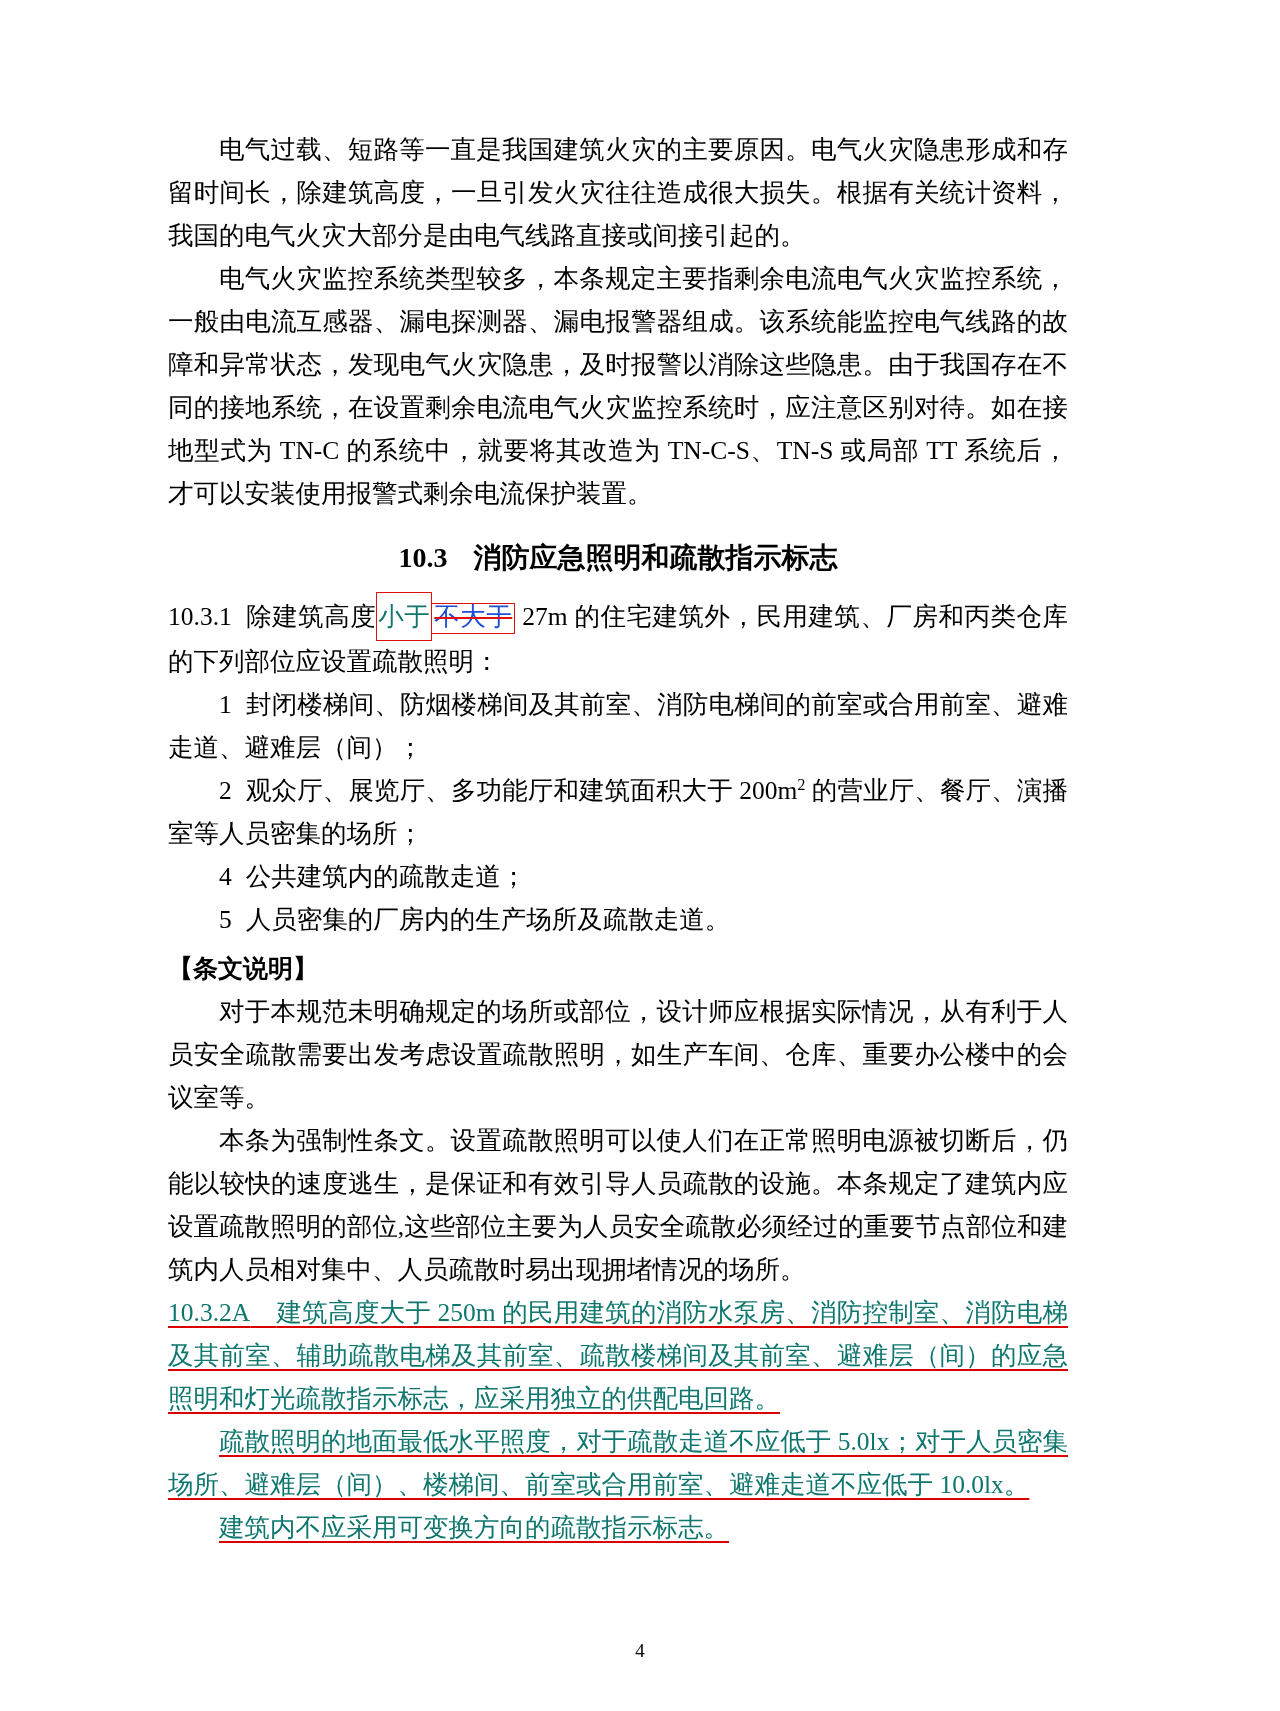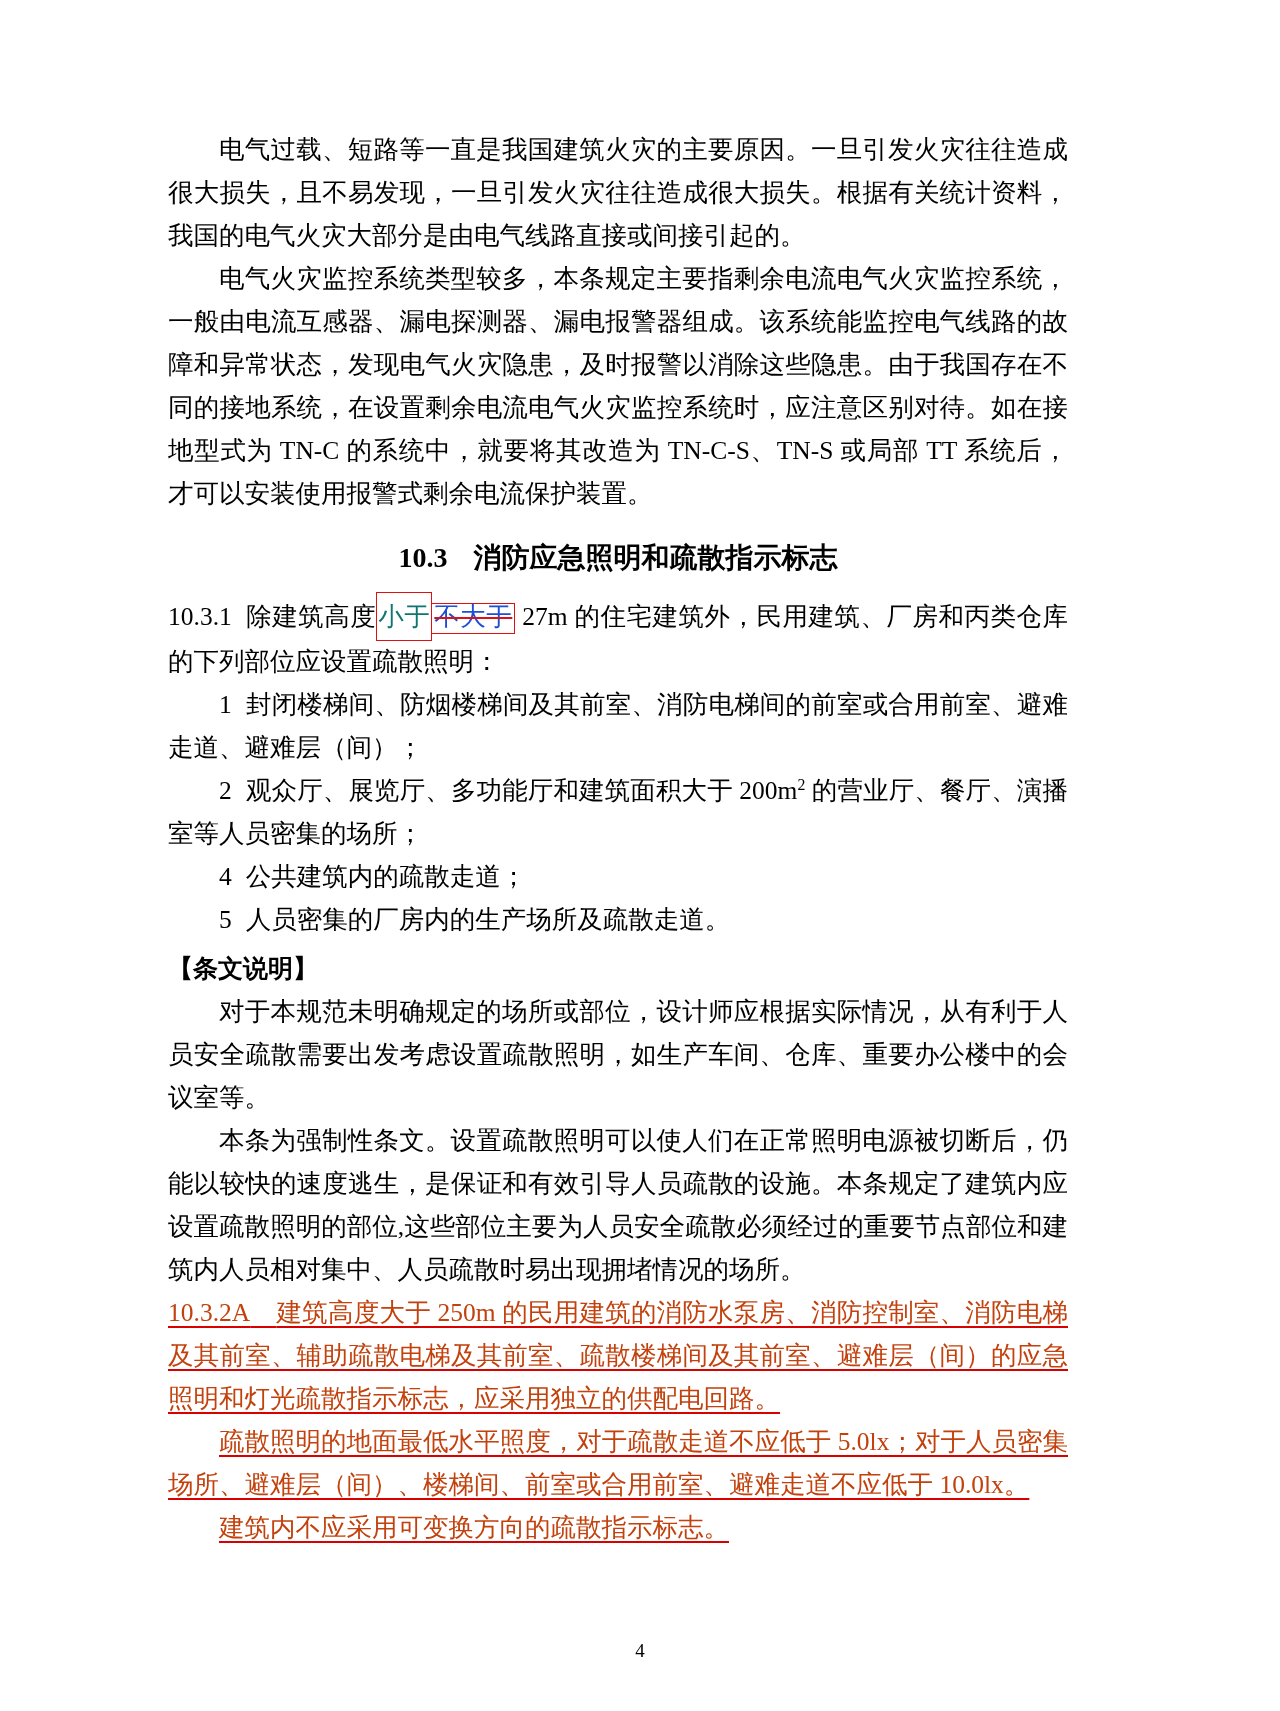"电气过载、短路等一直是我国建筑火灾的主要原因。一旦引发火灾往往造成很大损失，且不" p.indent { text: 一旦引发火灾往往造成很大损失，且不易发现 -> 电气火灾隐患形成和存留时间长，除建筑高度 }
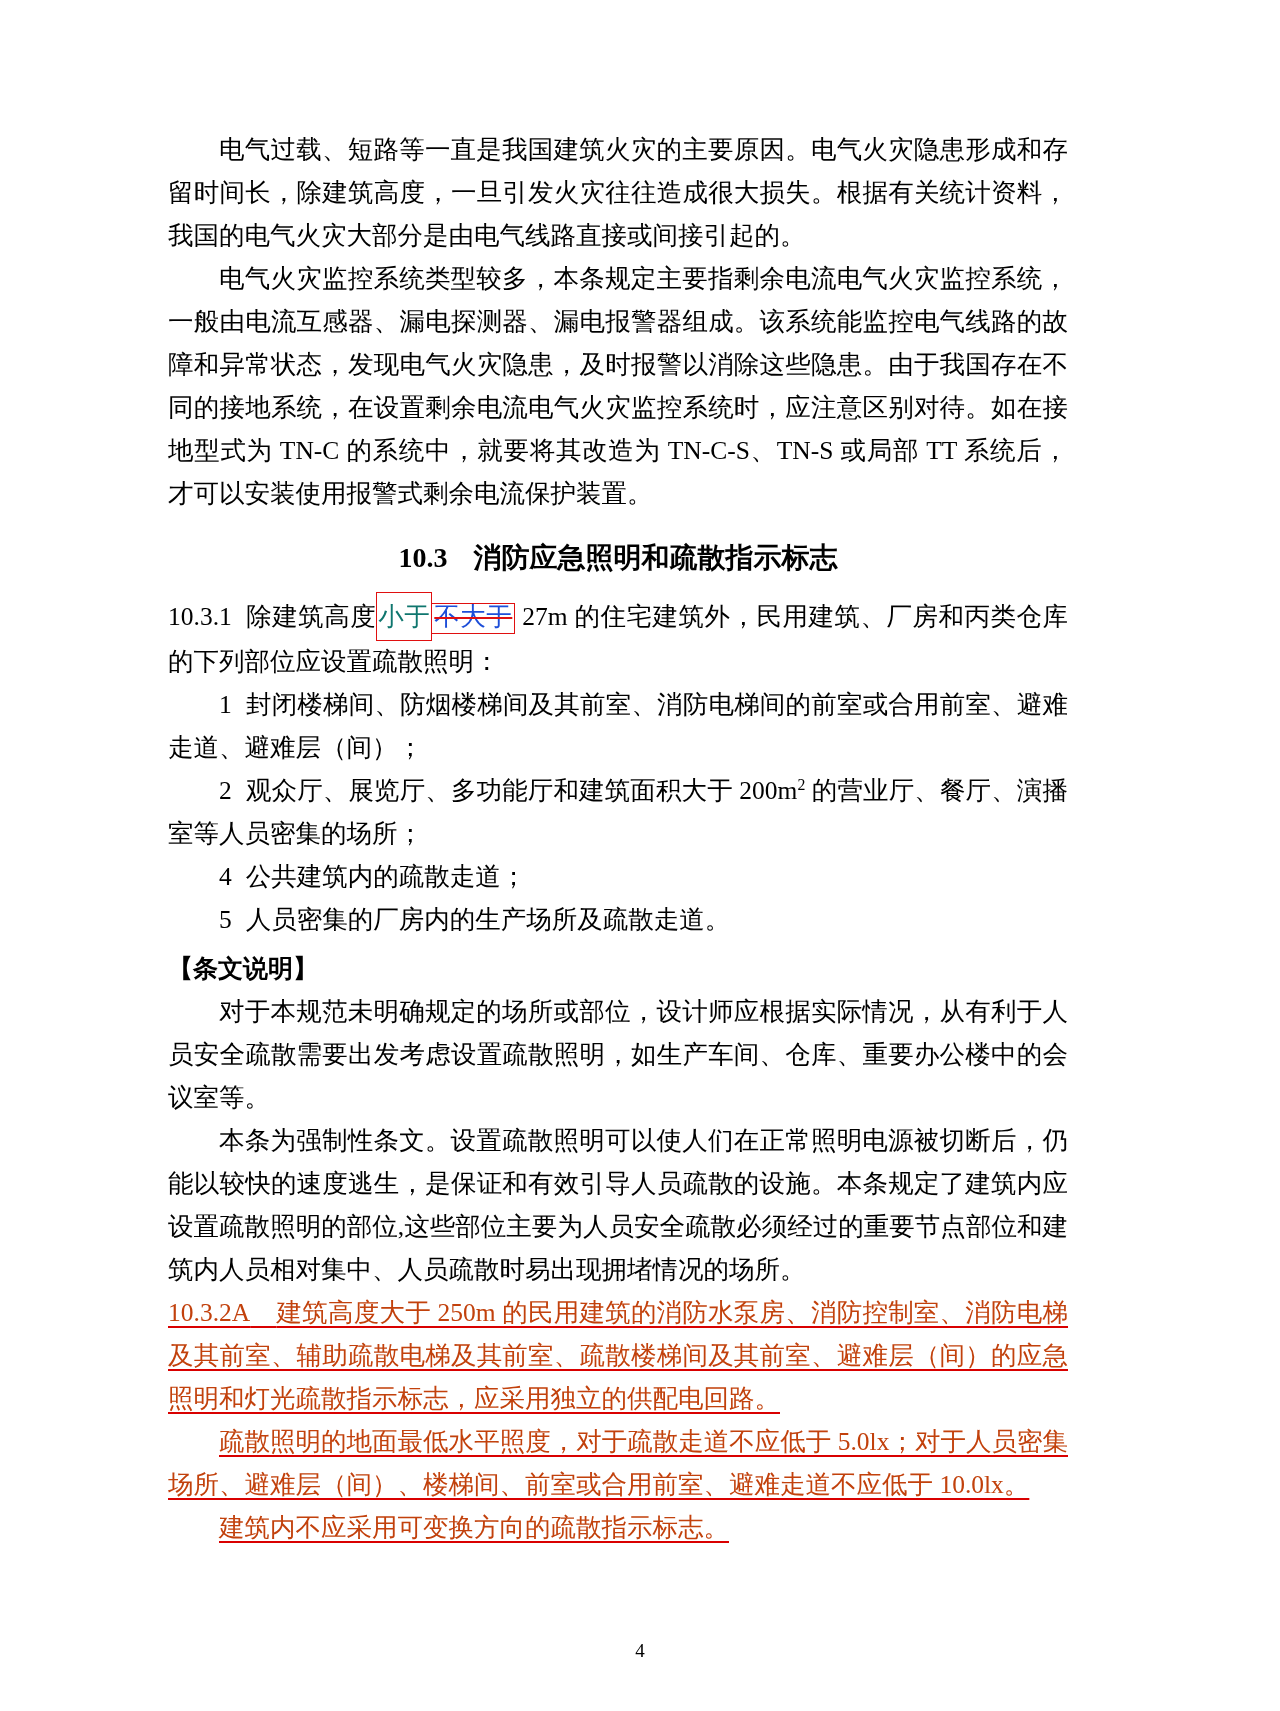"10.3.2A 建筑高度大于 250m" .red-u { color: #c2410c -> #0f766e }
